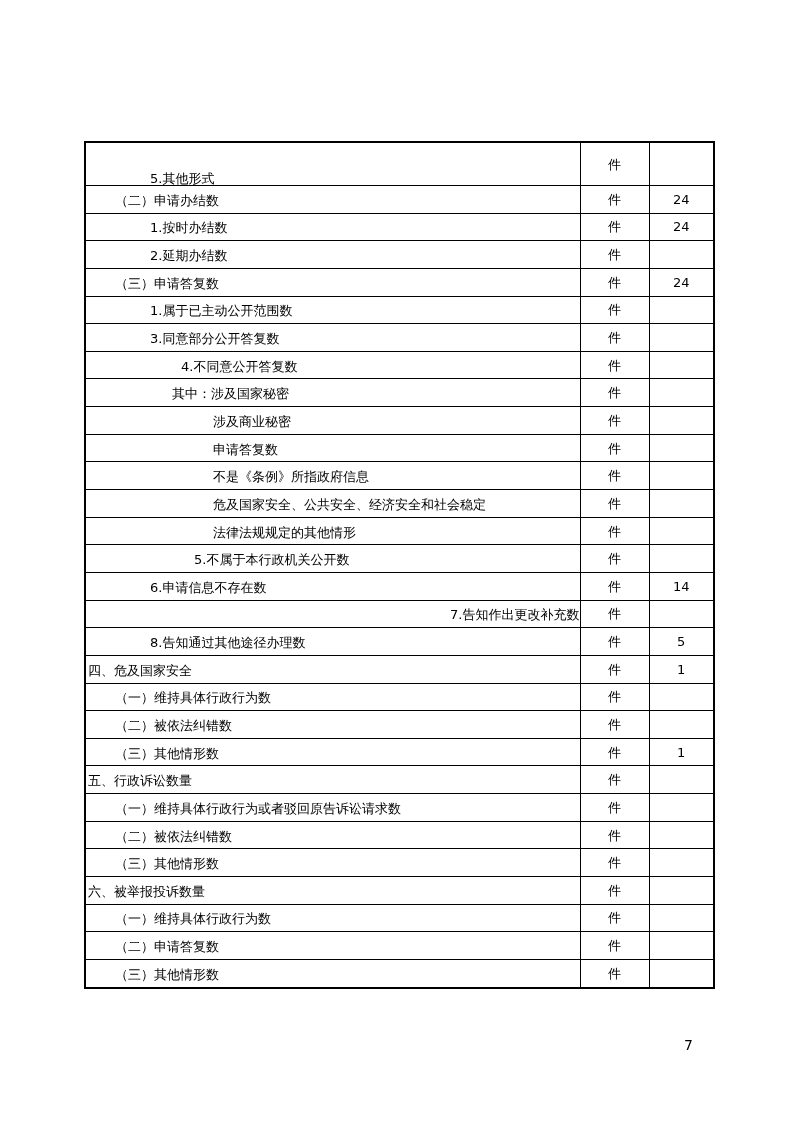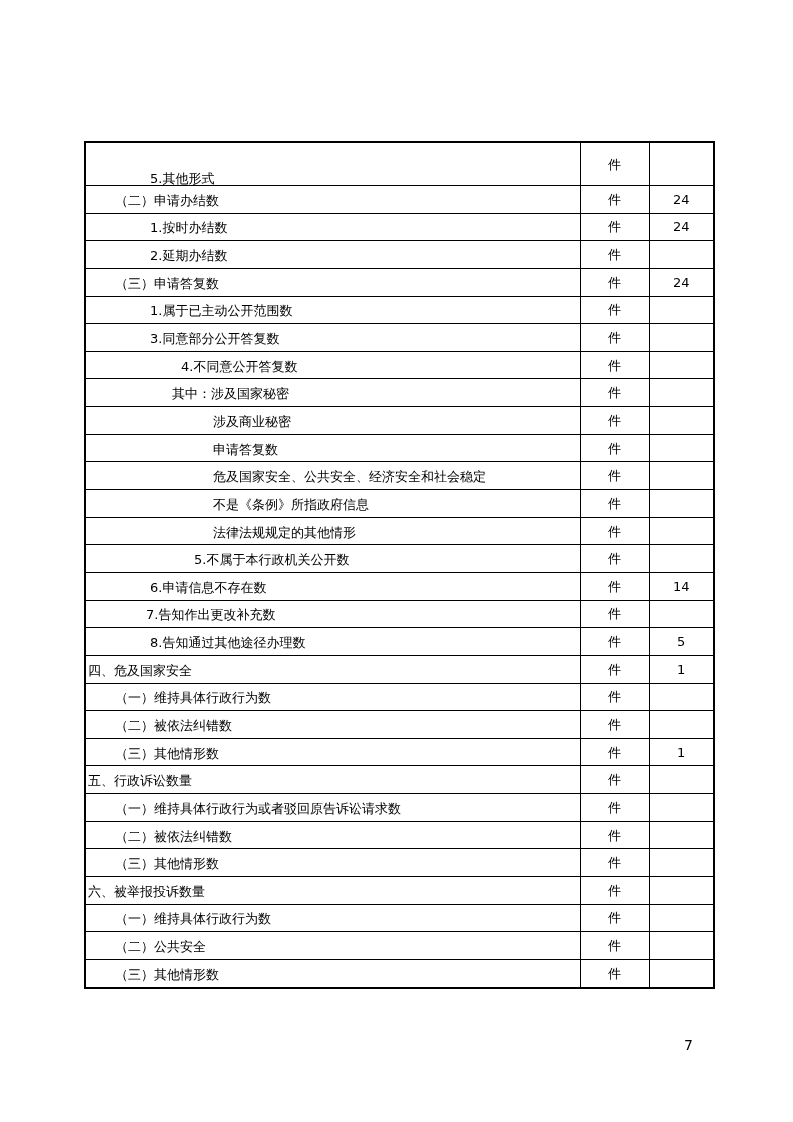"危及国家安全、公共安全、经济安全和社会稳定" tr { order: before "不是《条例》所指政府信息" -> after "不是《条例》所指政府信息" }
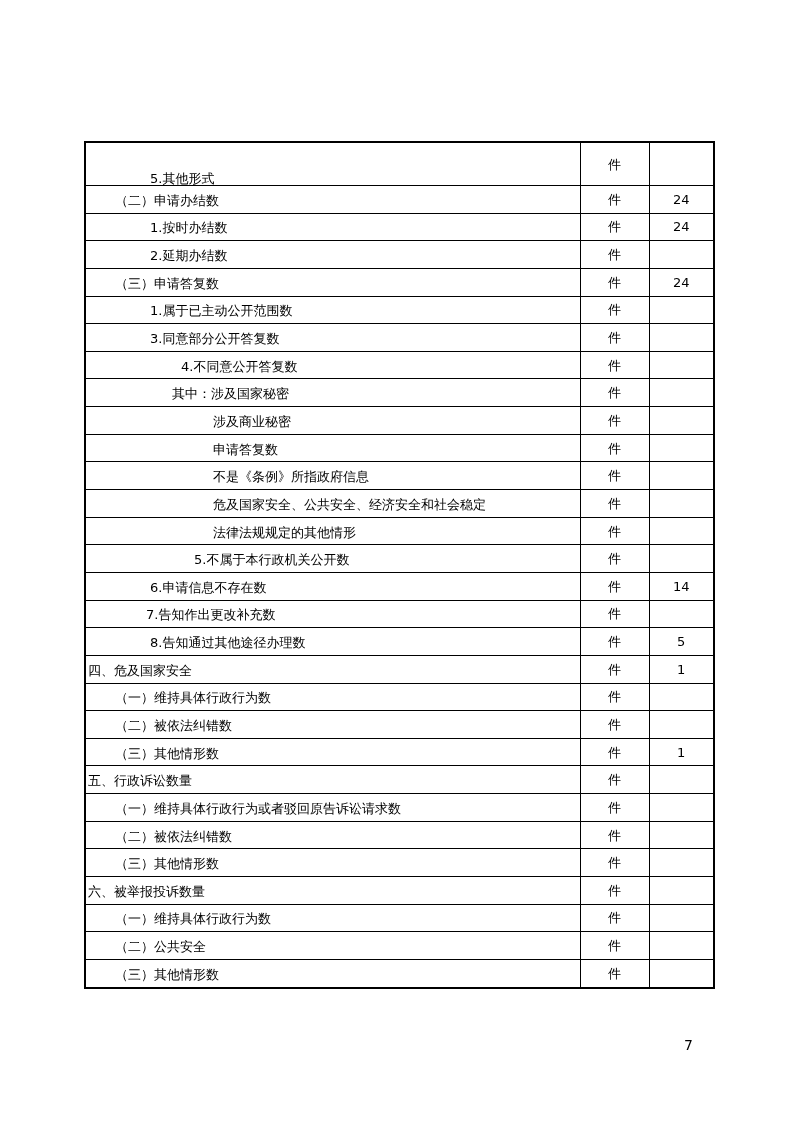"7.告知作出更改补充数" span { padding-left: 60px -> 80px; text-align: none -> right }
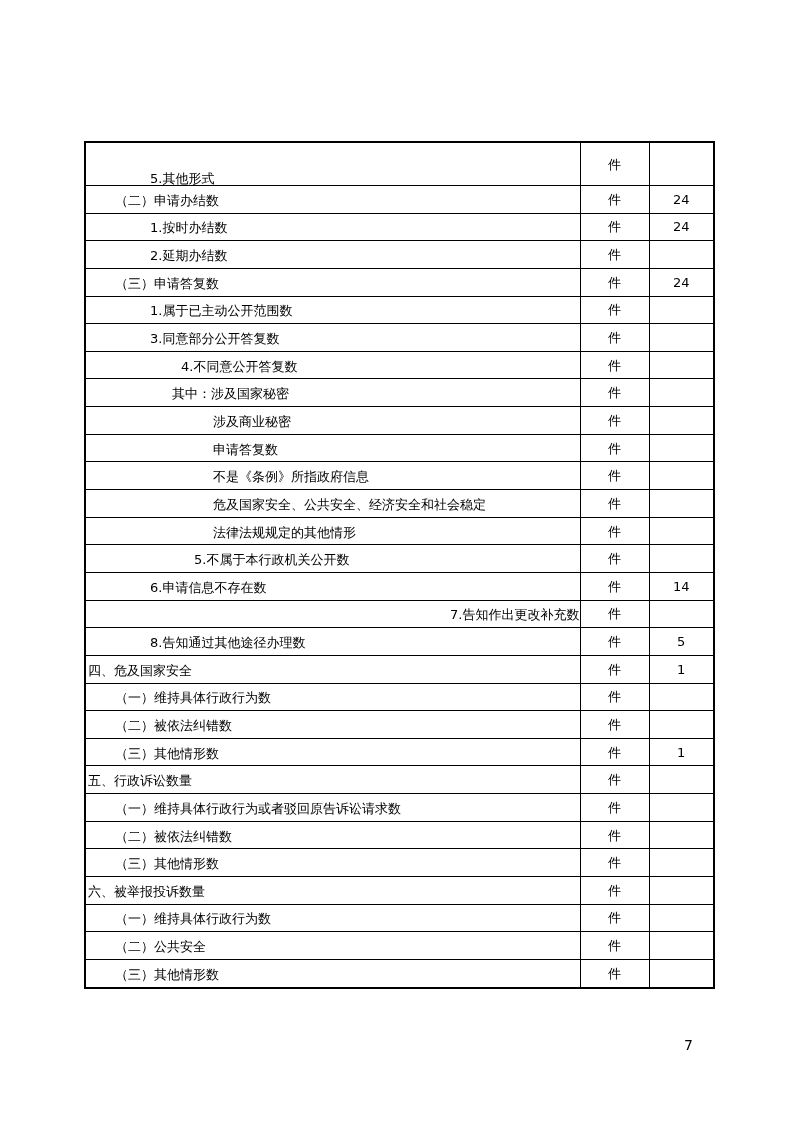"（二）公共安全" span { text: 公共安全 -> 申请答复数 }
